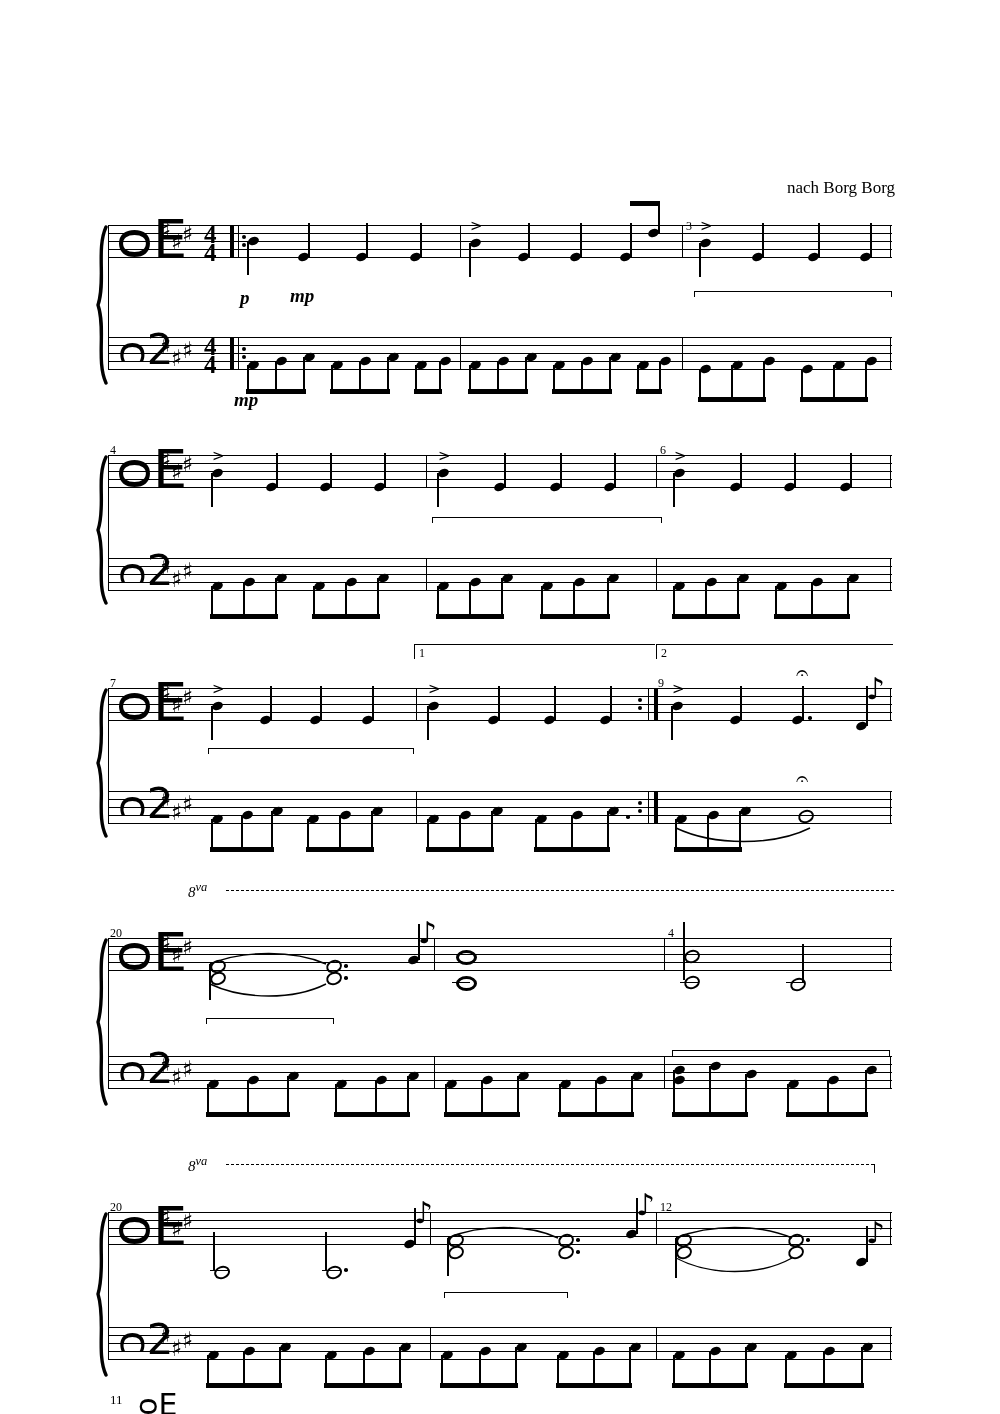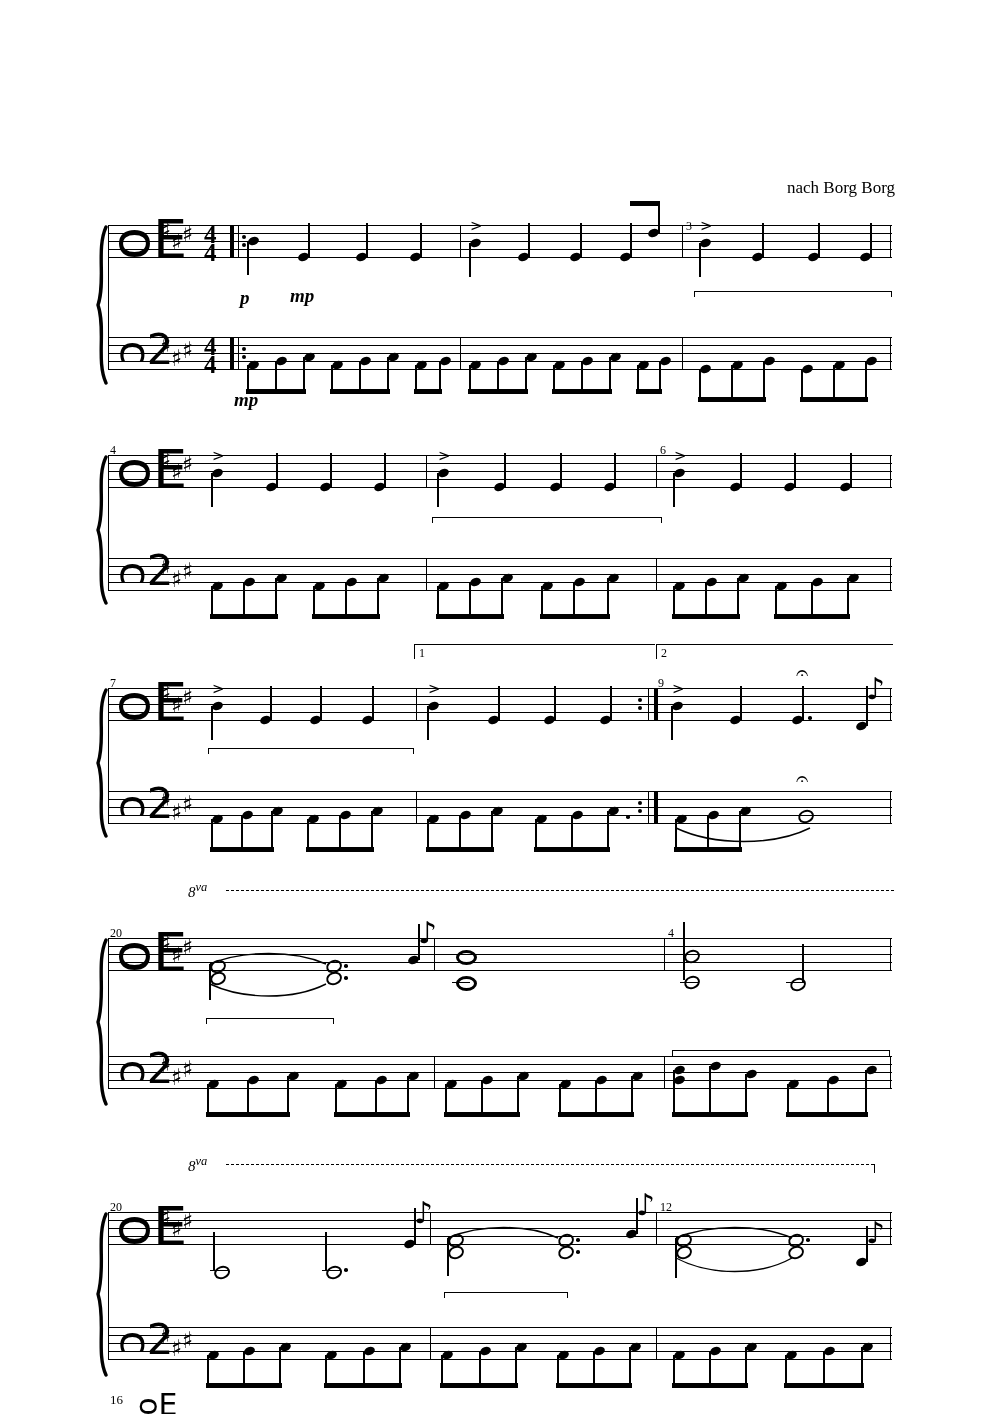"16" div.page-number { text: 16 -> 11 }
